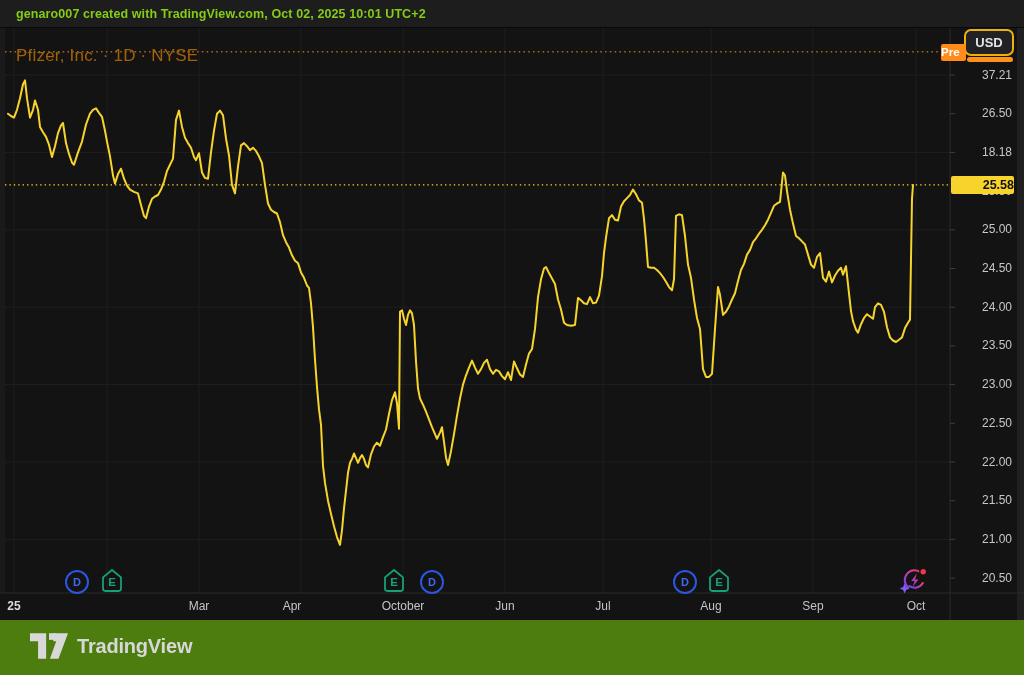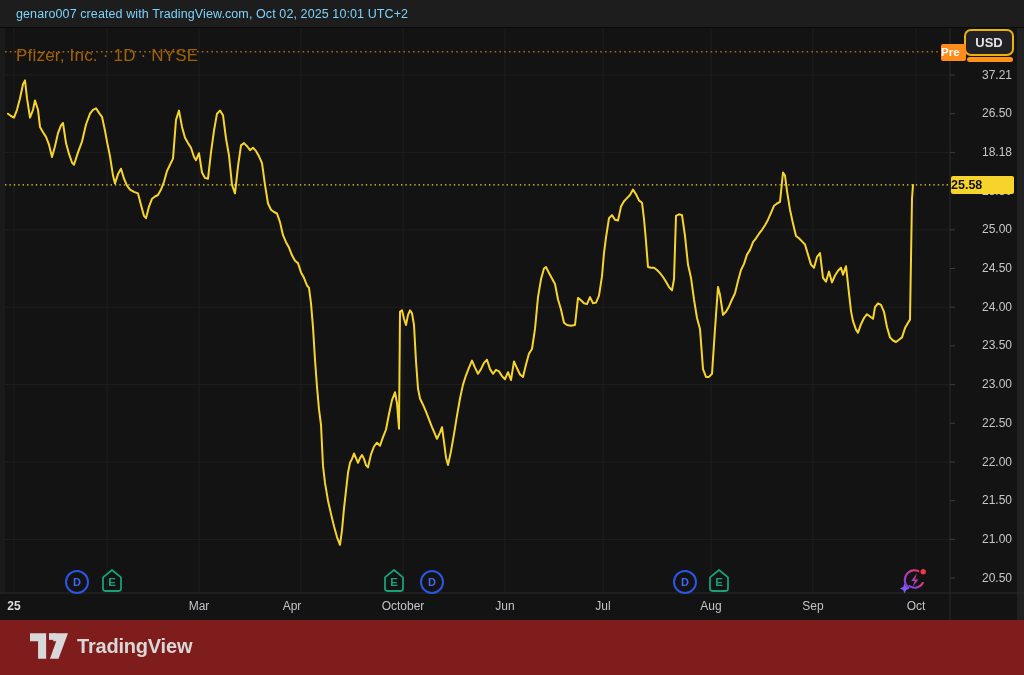"genaro007 created with TradingView.com," .topbar span { color: #7dd3fc -> #84cc16; font-weight: 400 -> 700 }
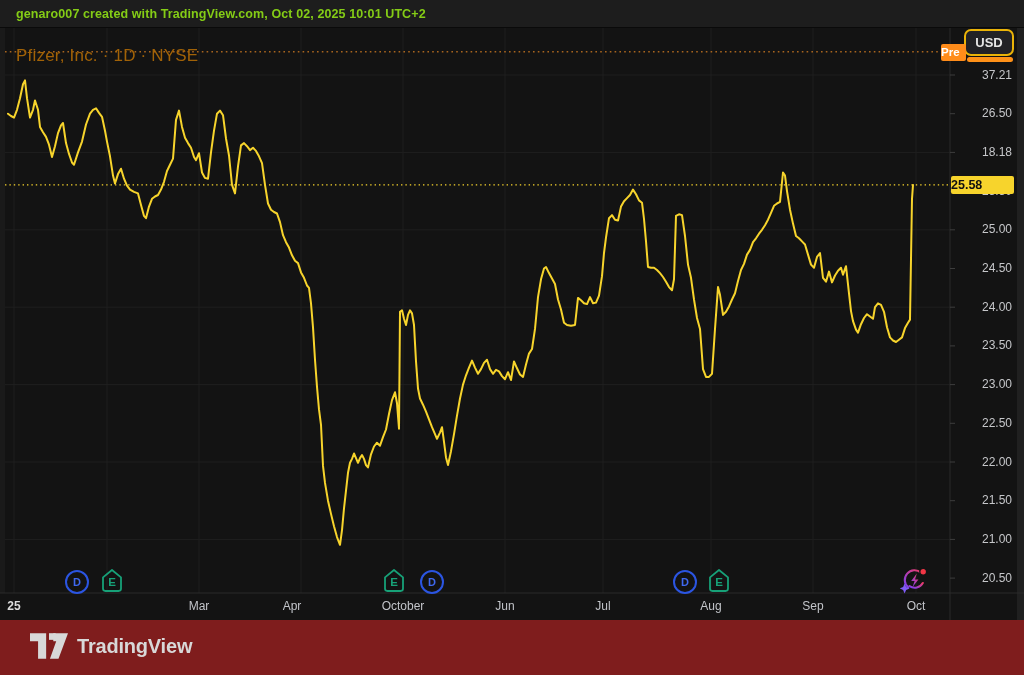"25.58" .last-badge { text-align: left -> right }
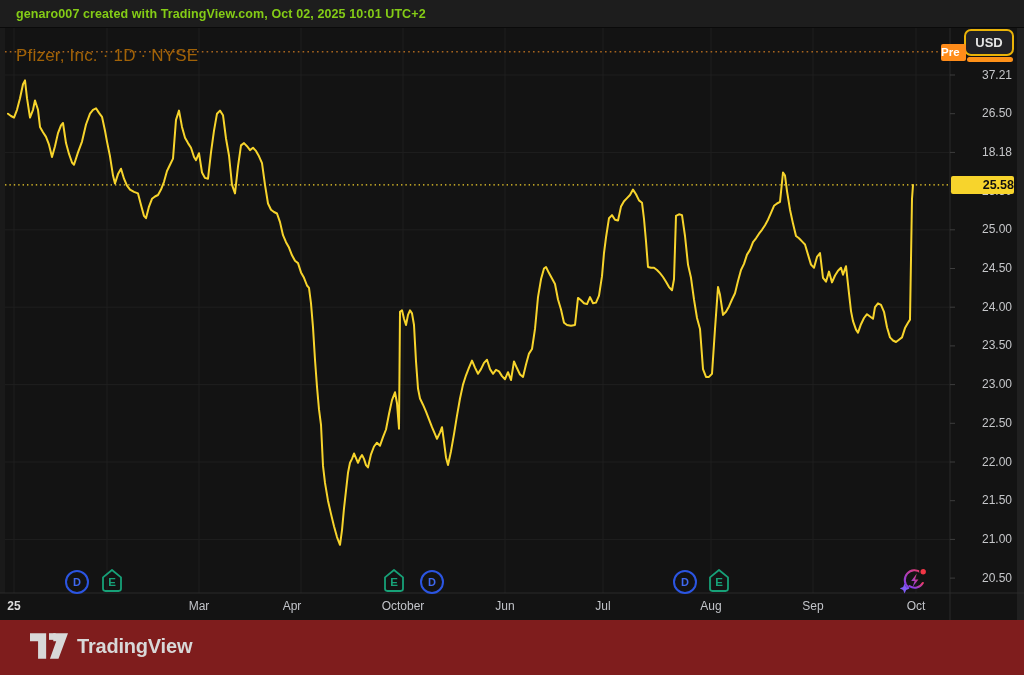"TradingView" .footer { background: #7f1d1d -> #4d7c0f }
